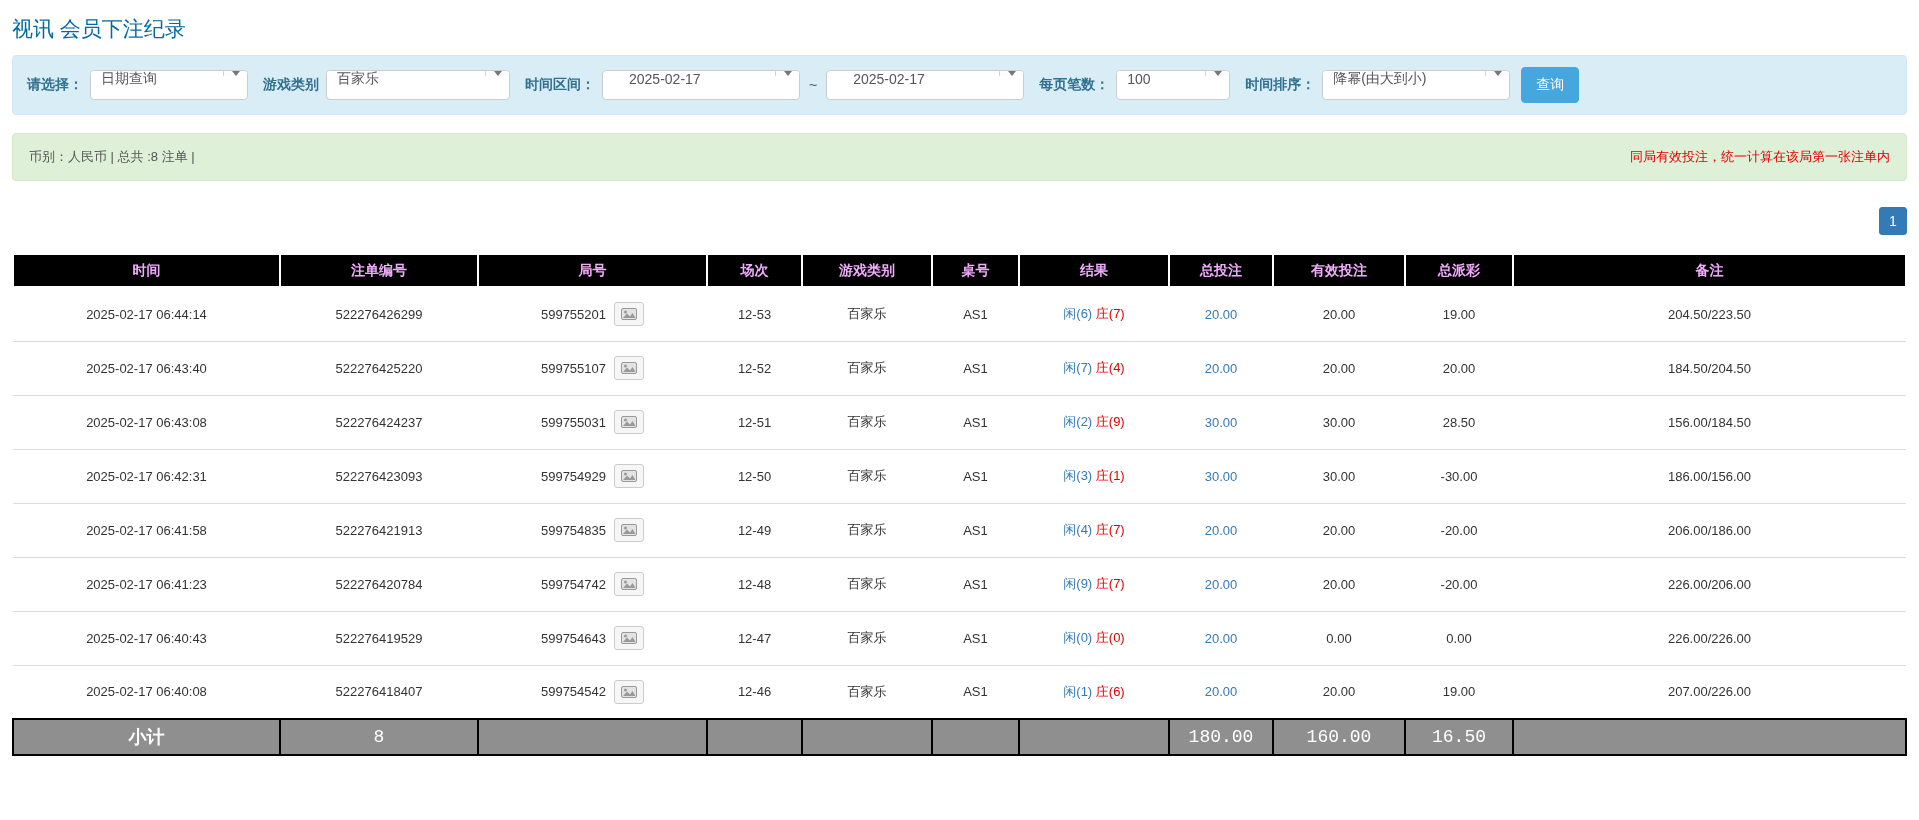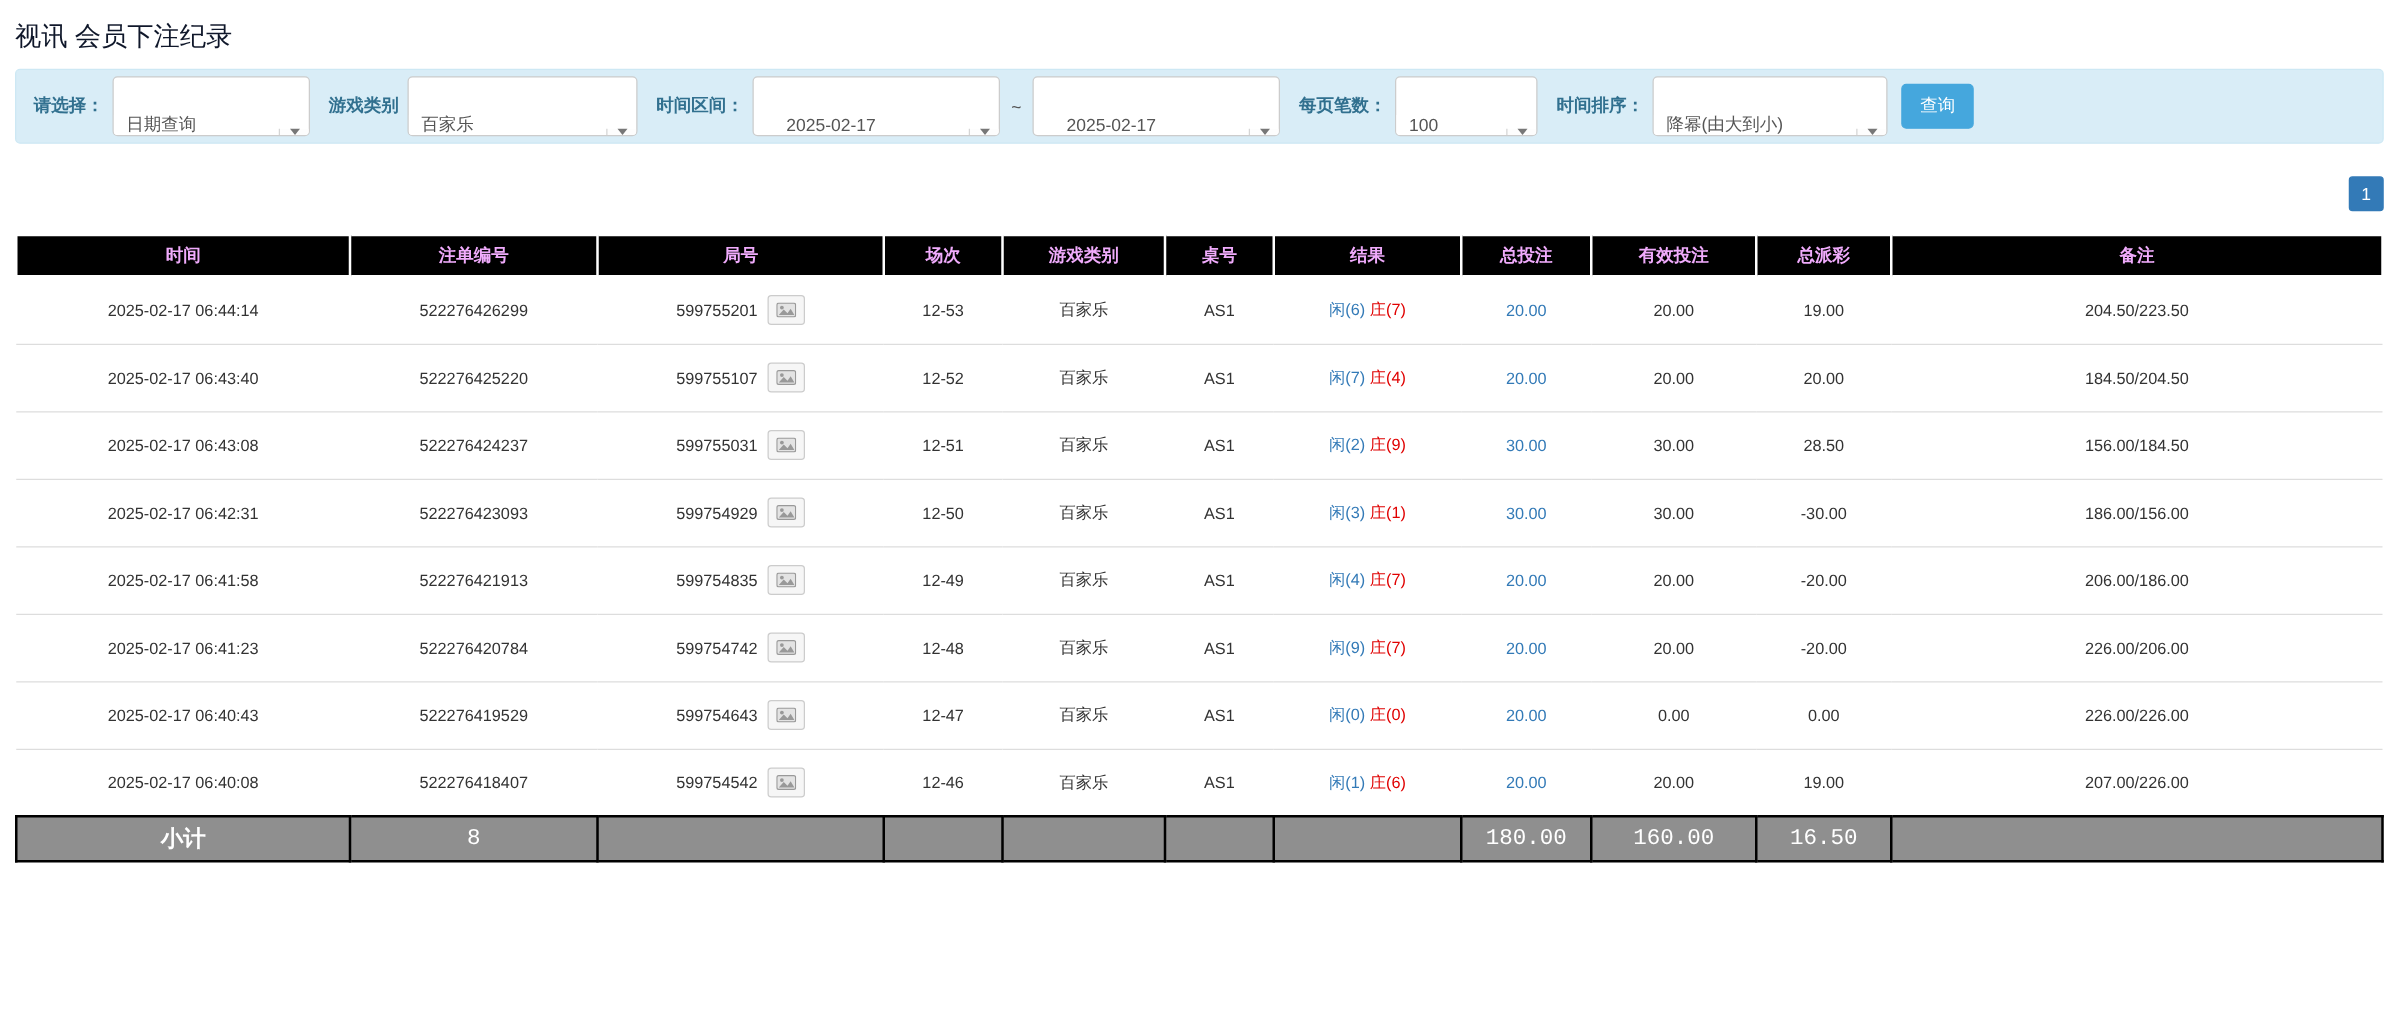"视讯 会员下注纪录" .page-title { color: #0f172a -> #0369a1 }
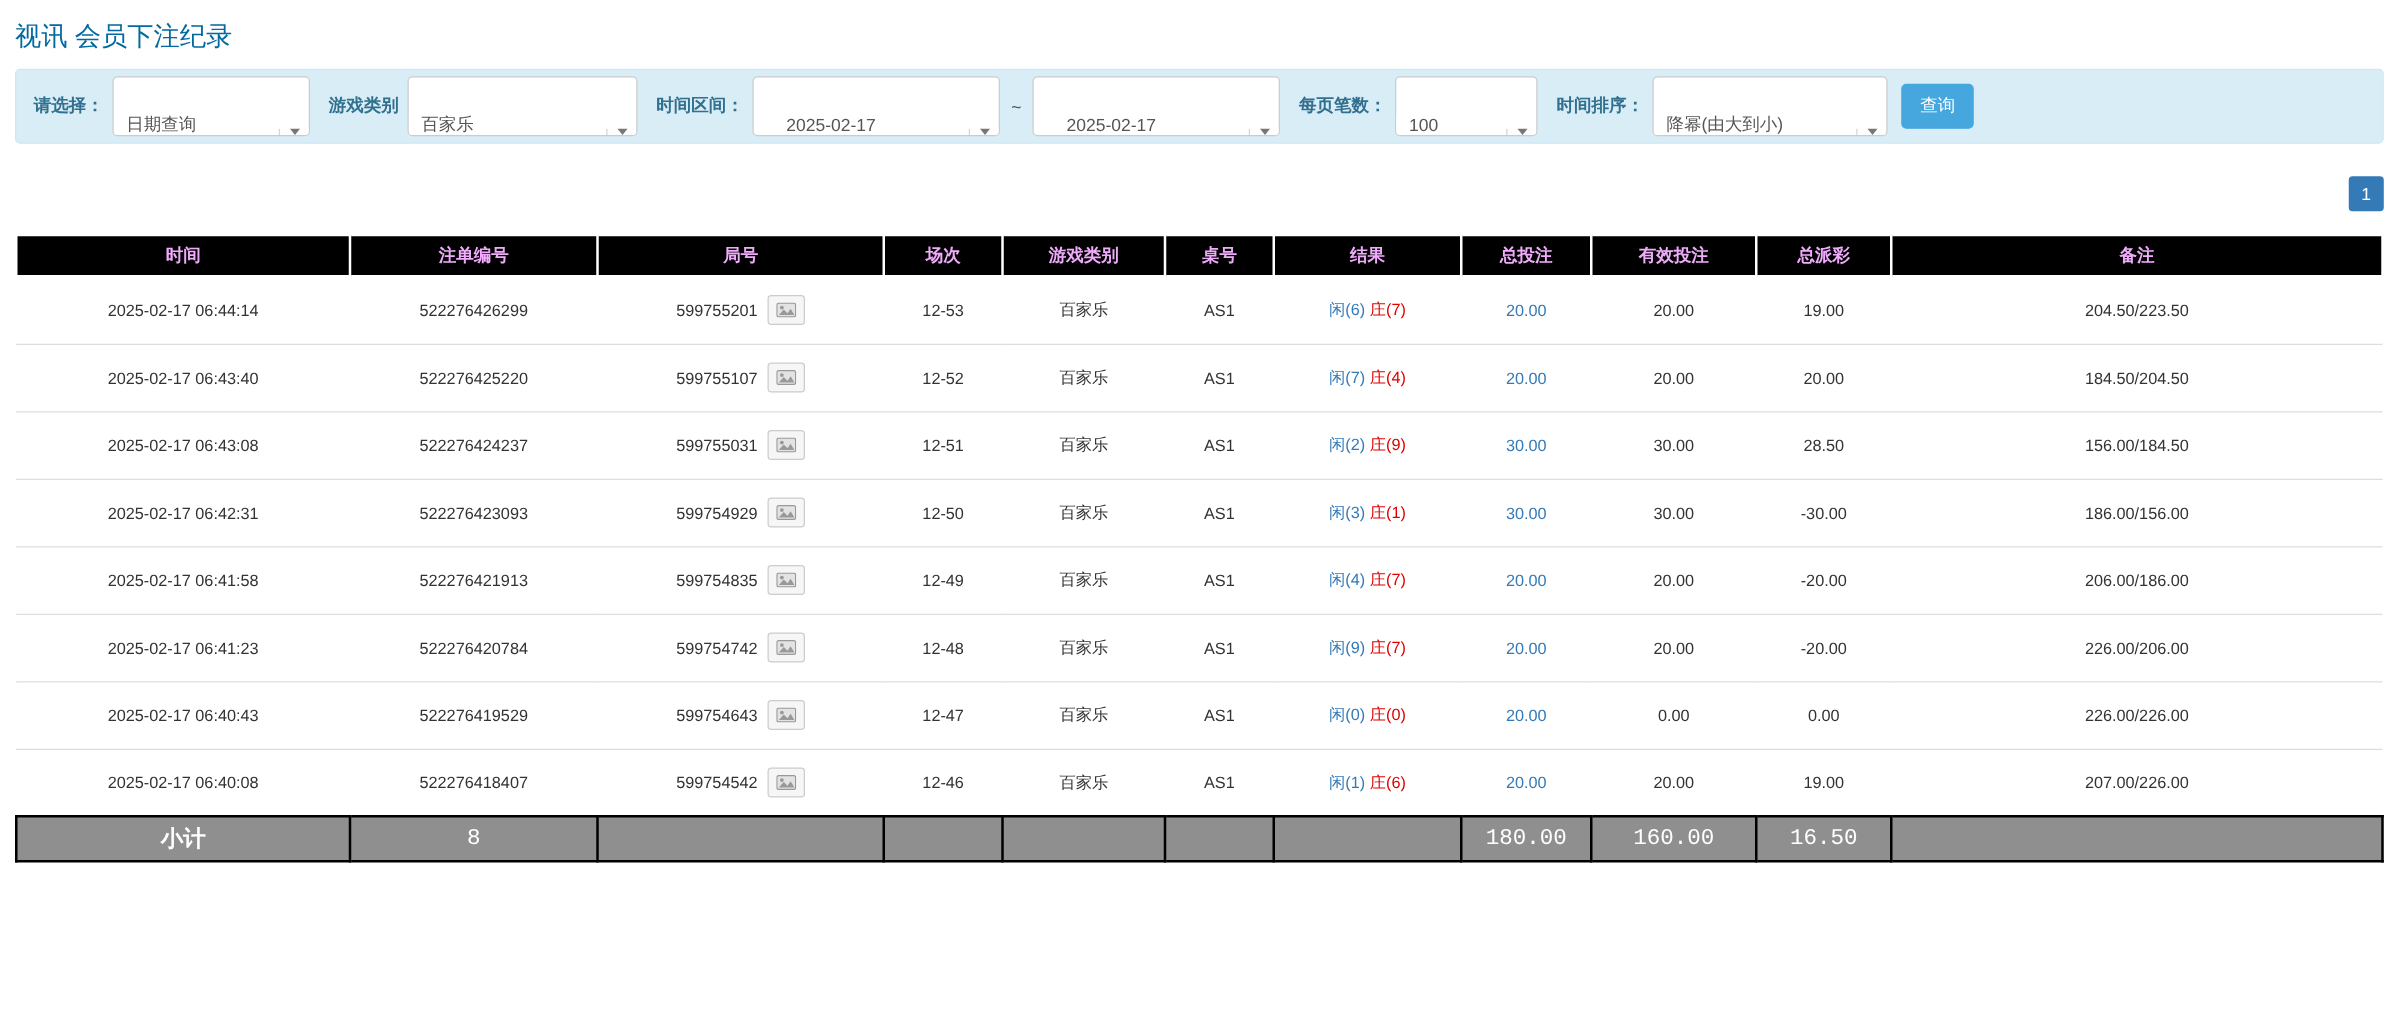"日期查询" .combo { align-items: flex-end -> flex-start; height: 48px -> 30px }
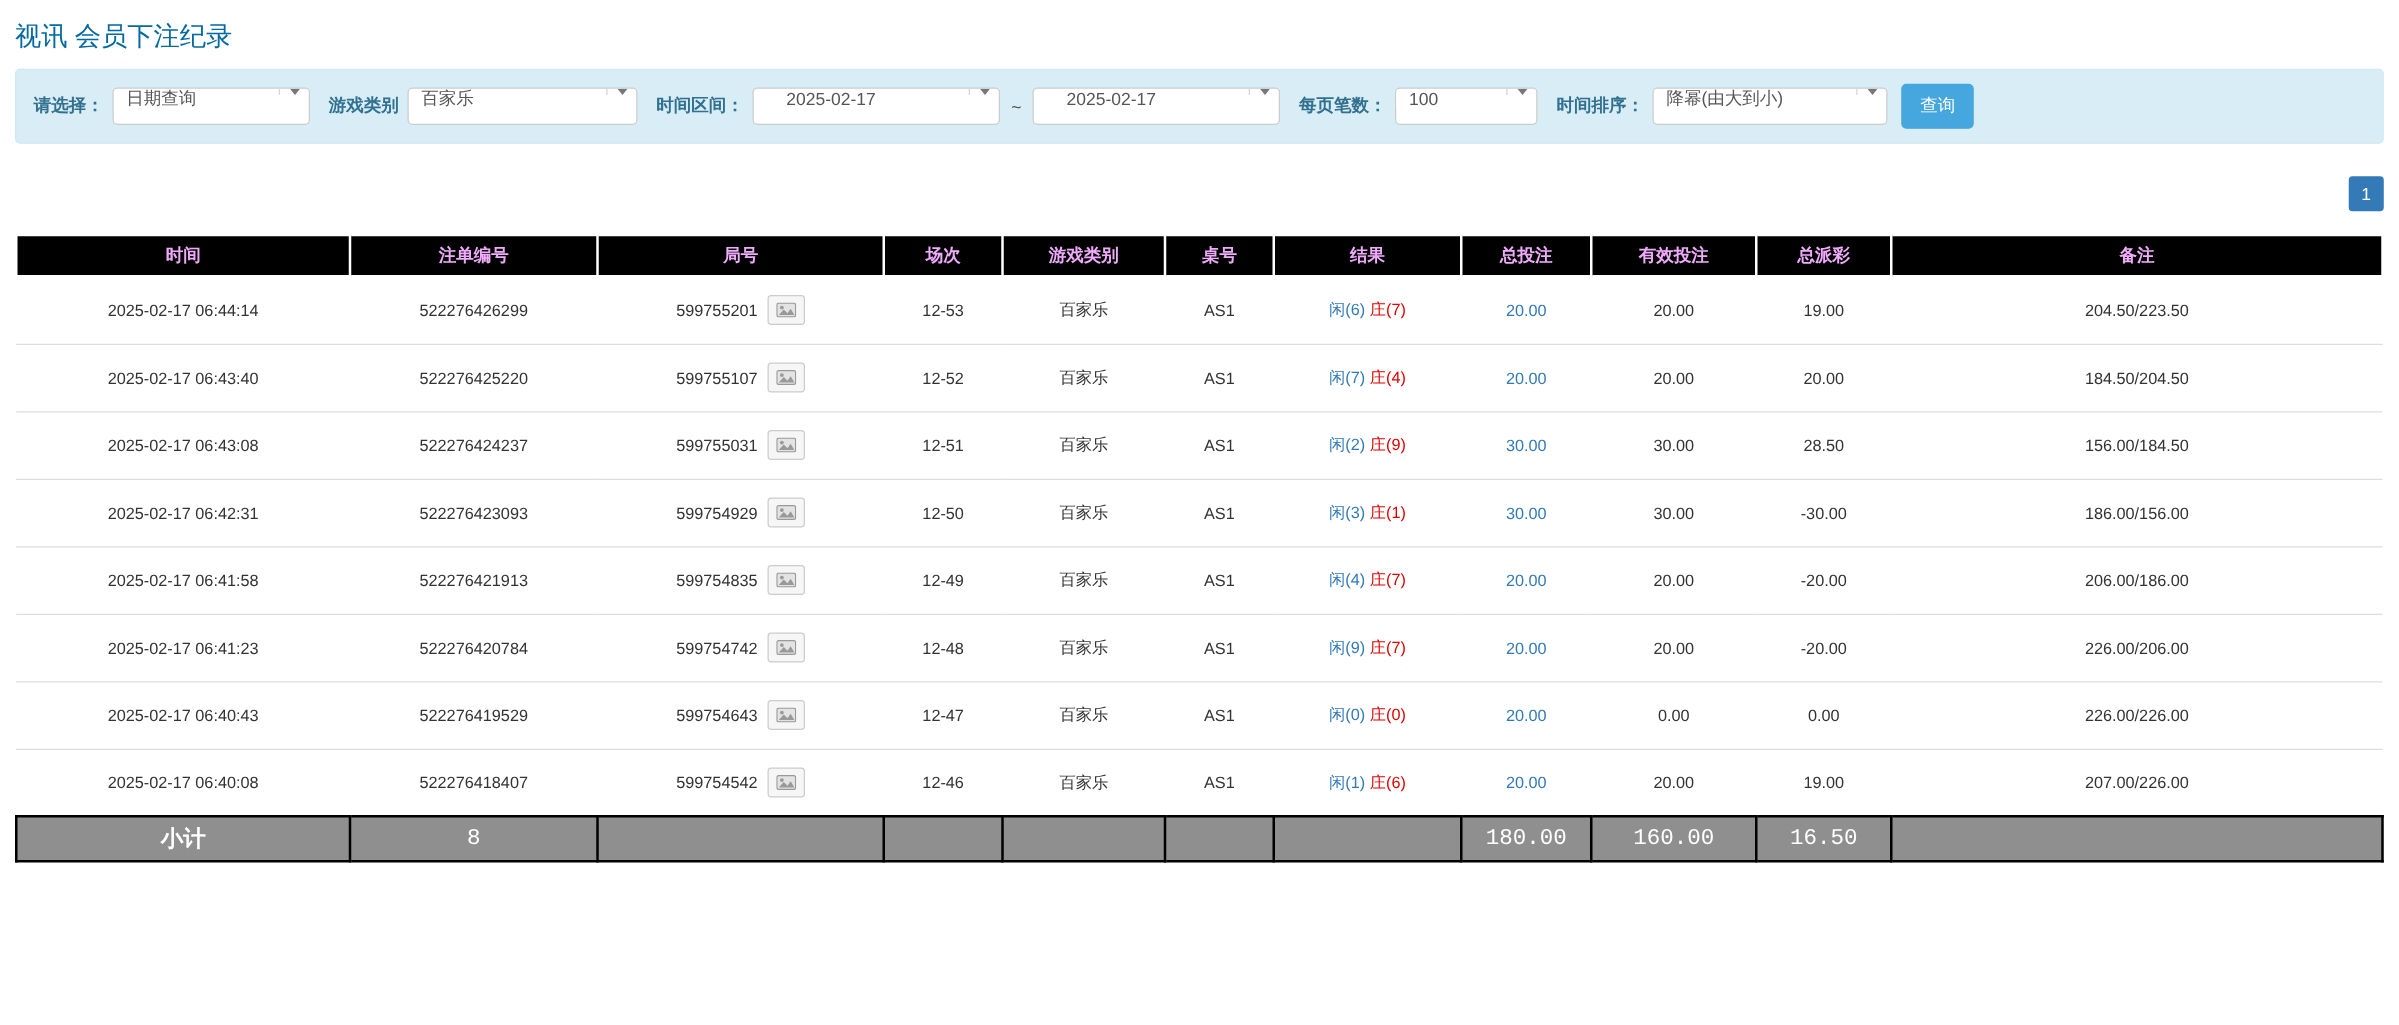"币别：人民币 | 总共 :8 注单" div.summary-bar { html: none -> <div> <span>币别：人民币 | 总共 :8 注单 |</span> <span>同局有效投注，统一计算在该局第一张注单内</span> </div> }
